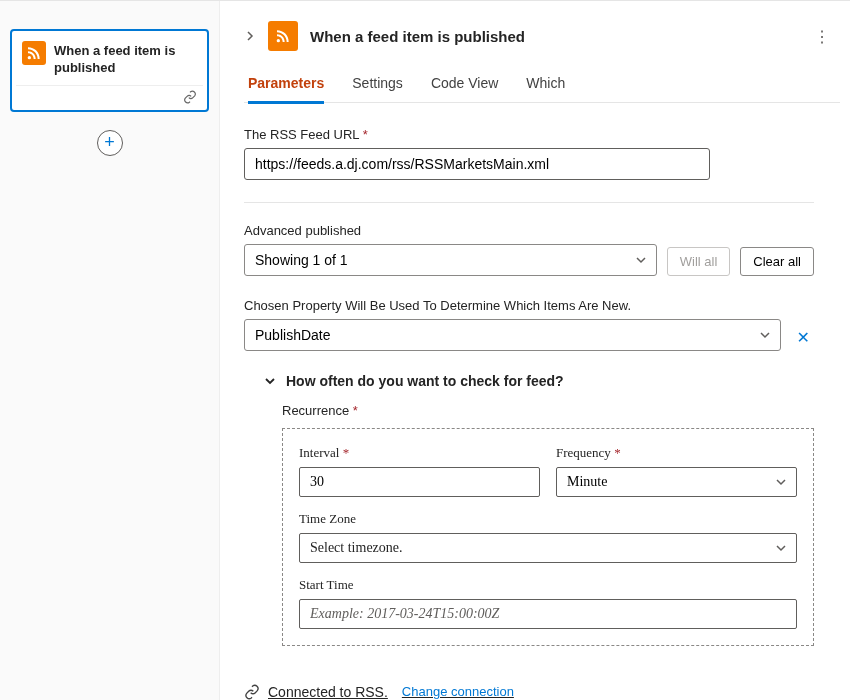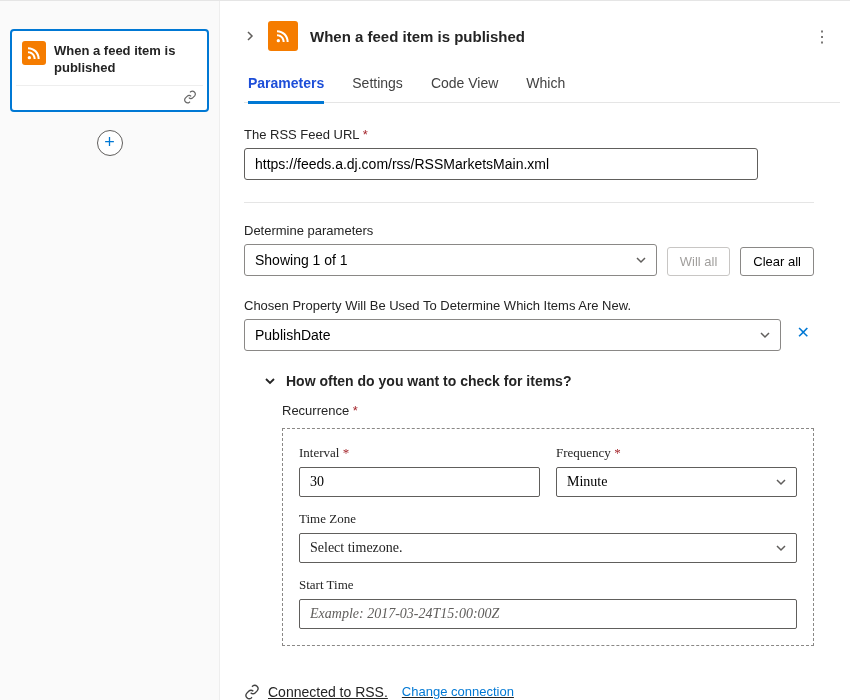"Parameters" .tab.active { color: #1d4ed8 -> #c2410c }
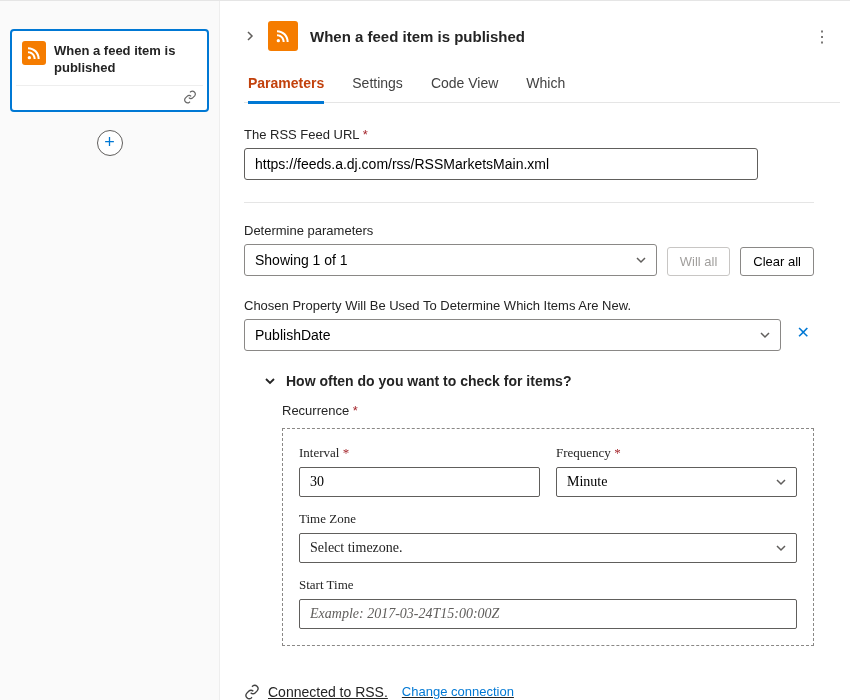"https://feeds.a.dj.com/rss/RSSMarketsMai" .text-input { width: 514px -> 466px }
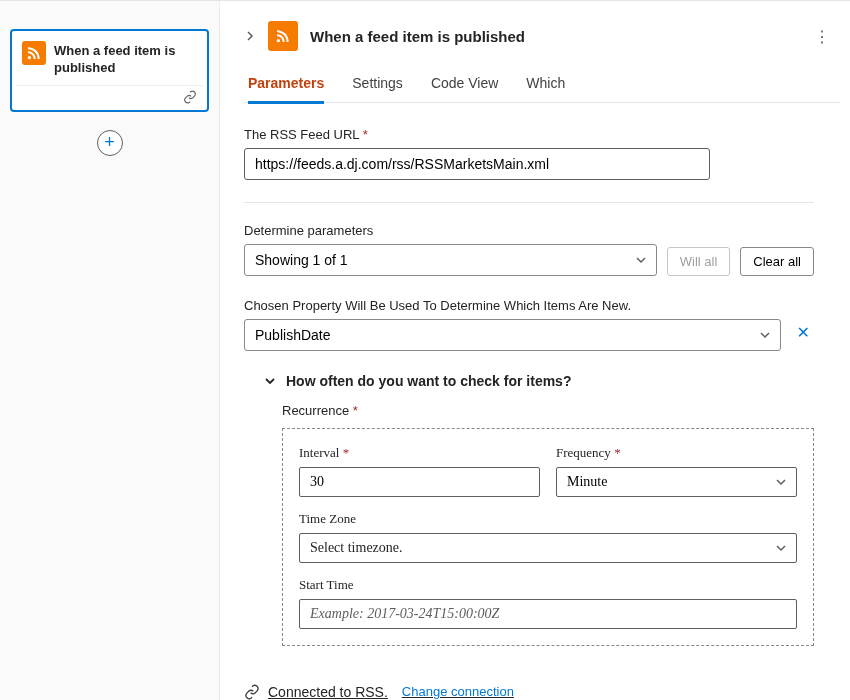"Determine parameters" div.field-label { text: Determine parameters -> Advanced published }
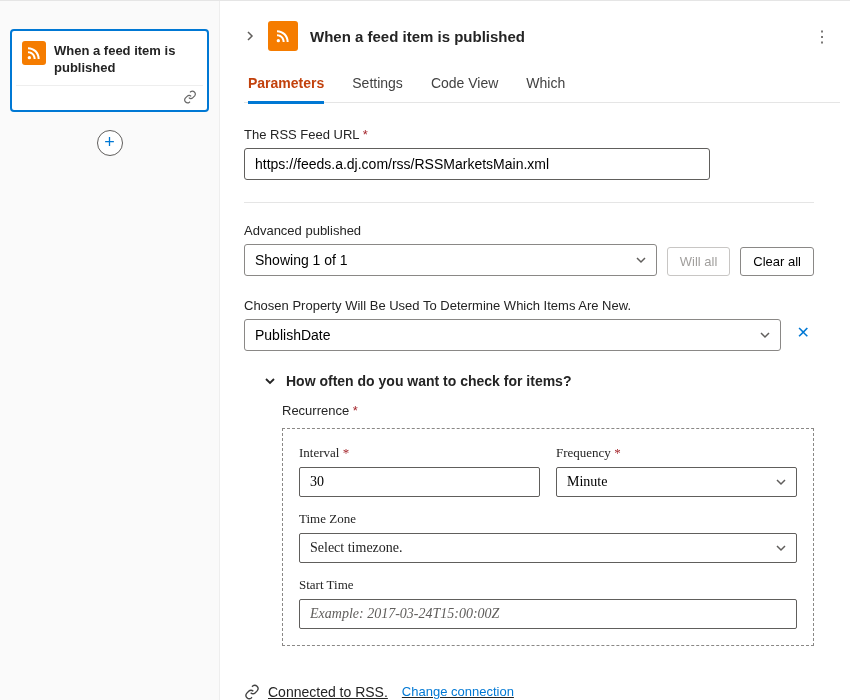"PublishDate" .prop-row { align-items: flex-start -> flex-end }
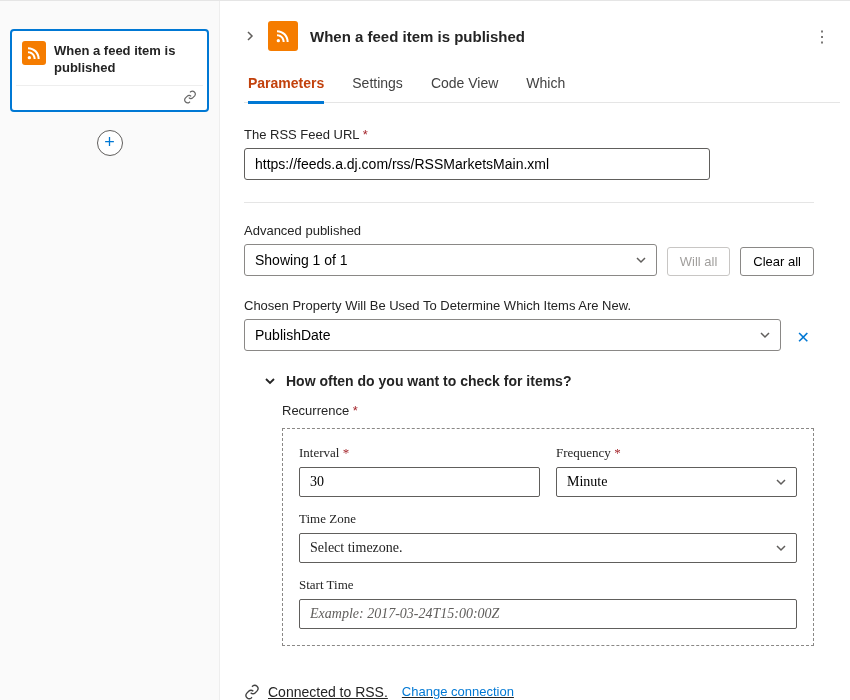"How often do you want" span { text: items -> feed }
